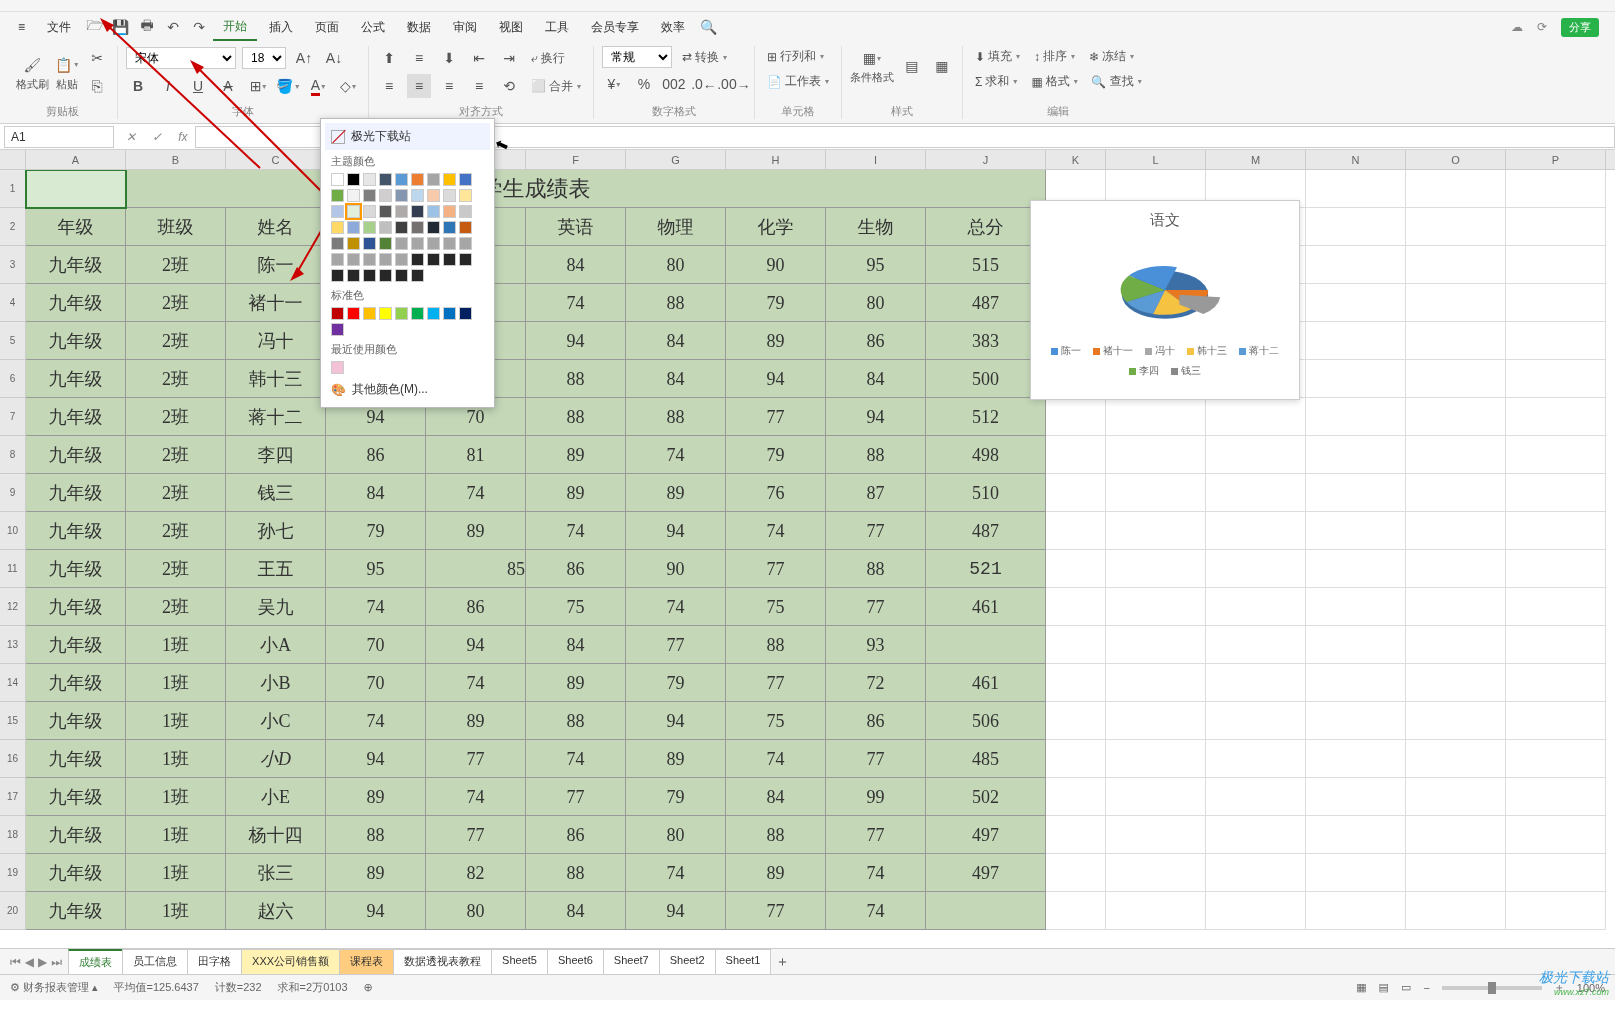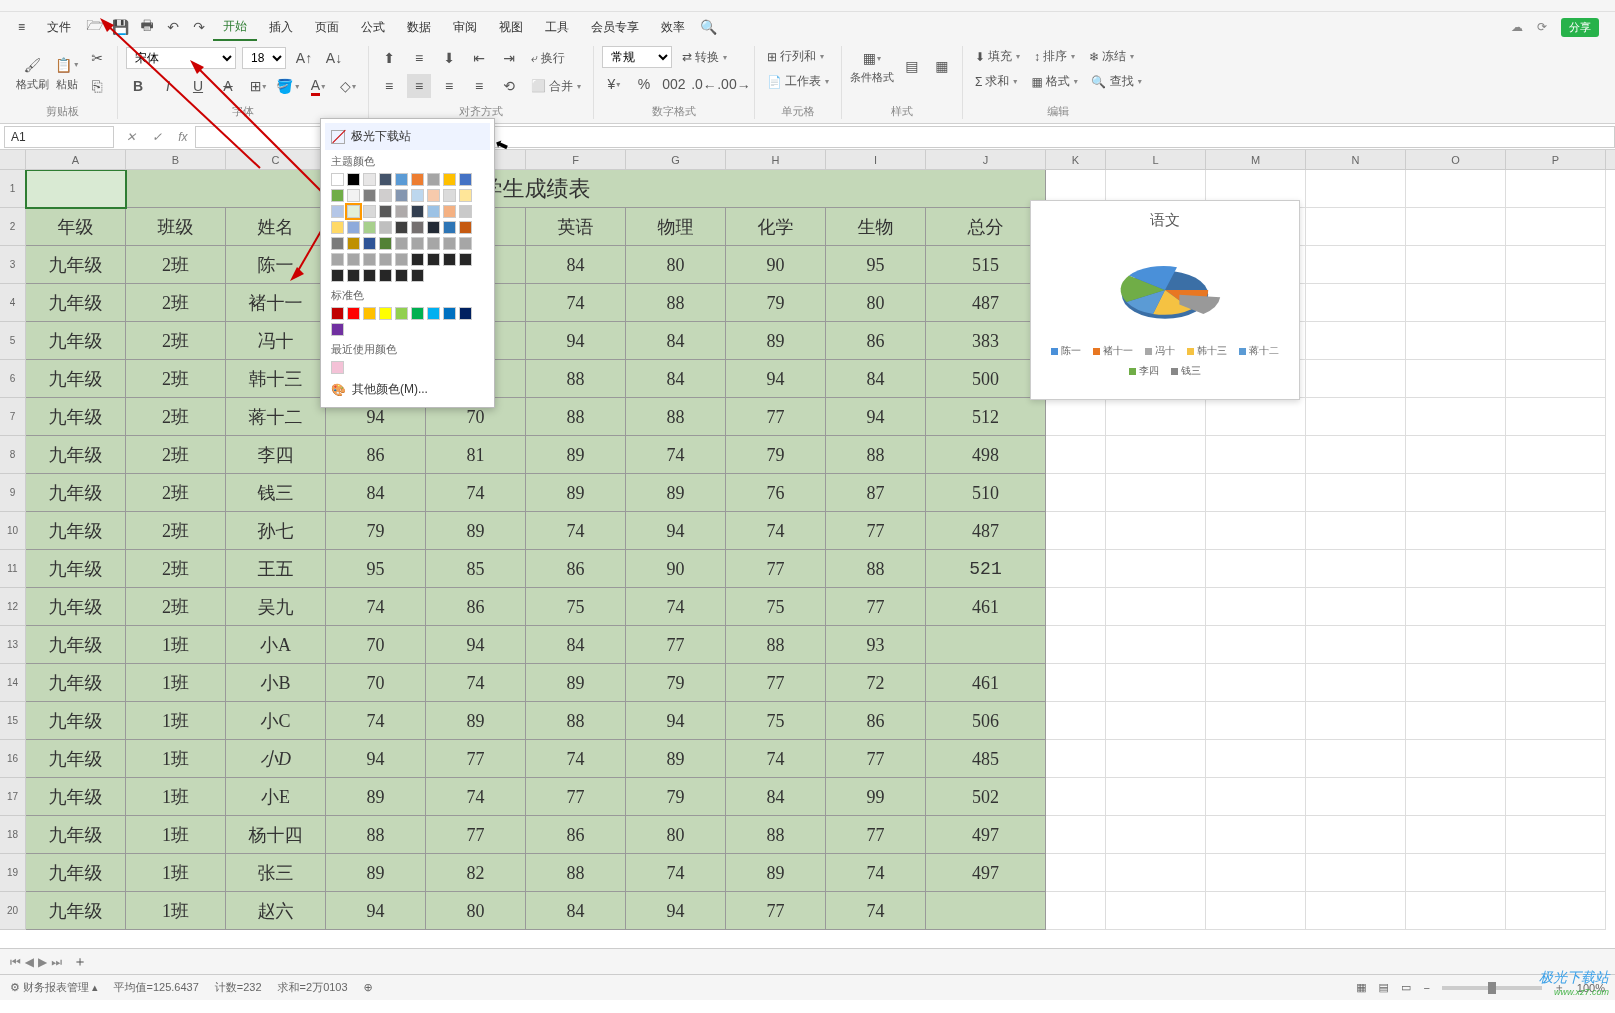"85" div.cell { text-align: none -> right }
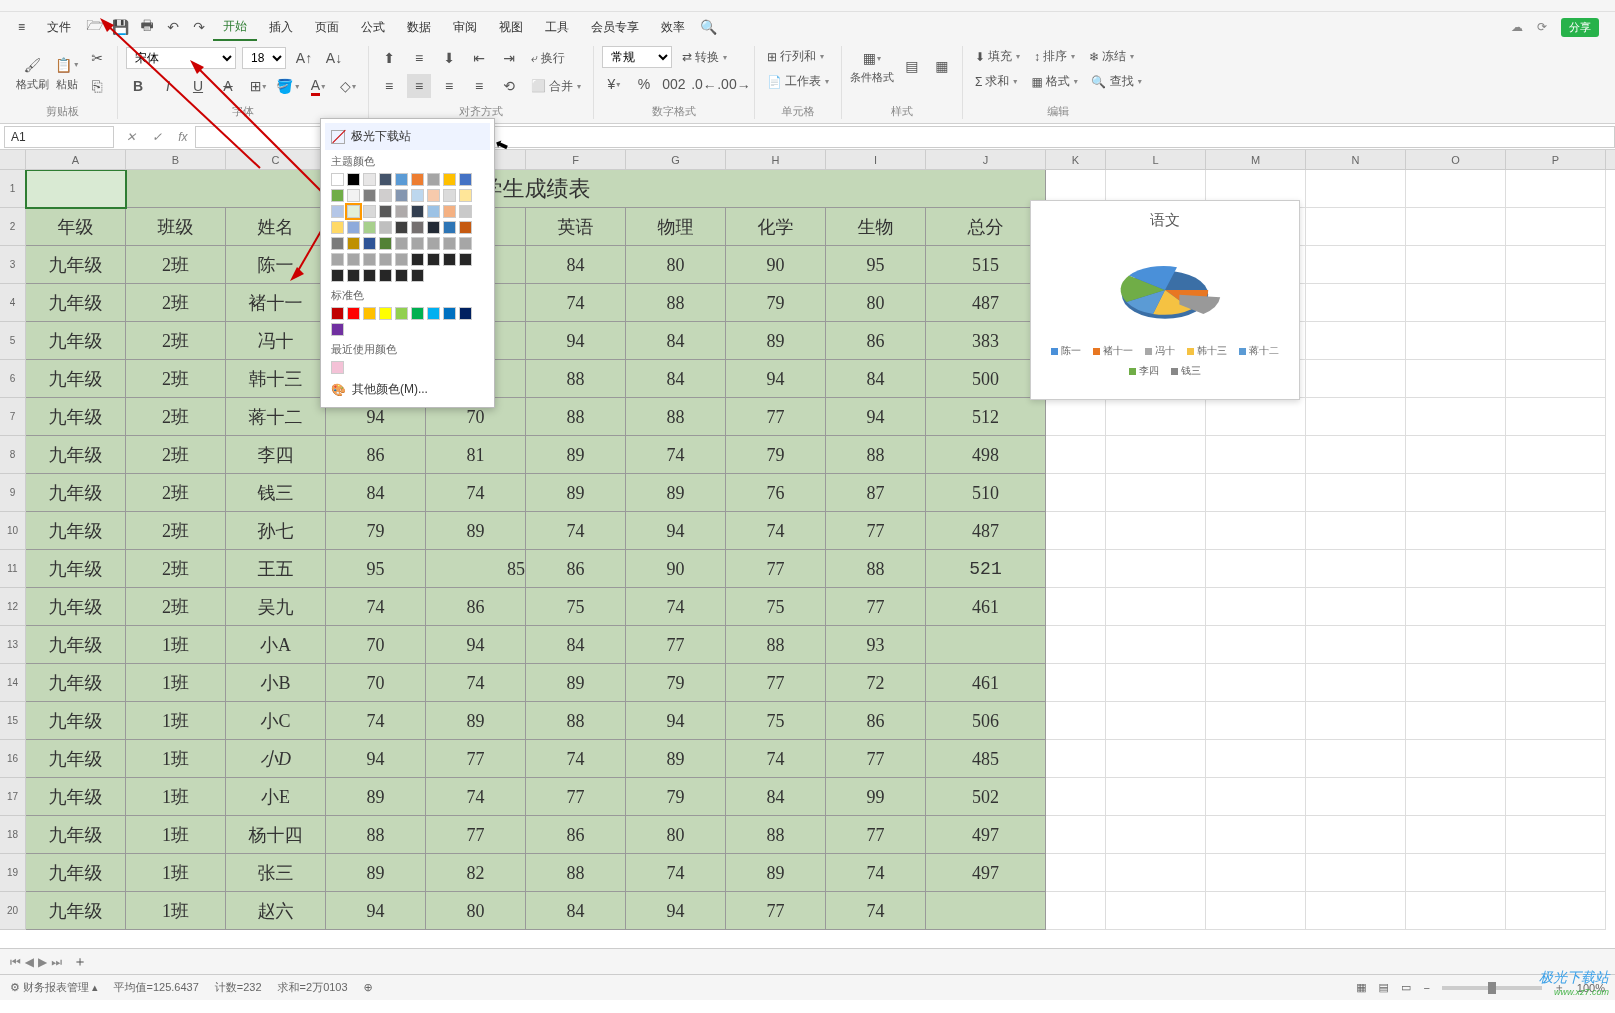"成绩表" div { html: none -> <div> <div>成绩表</div> <div>员工信息</div> <div>田字格</div> <div>XXX公司销售额</div> <div>课程表</div> <div>数据透视表教程</div> <div>Sheet5</div> <div>Sheet6</div> <div>Sheet7</div> <div>Sheet2</div> <div>Sheet1</div> </div> }
